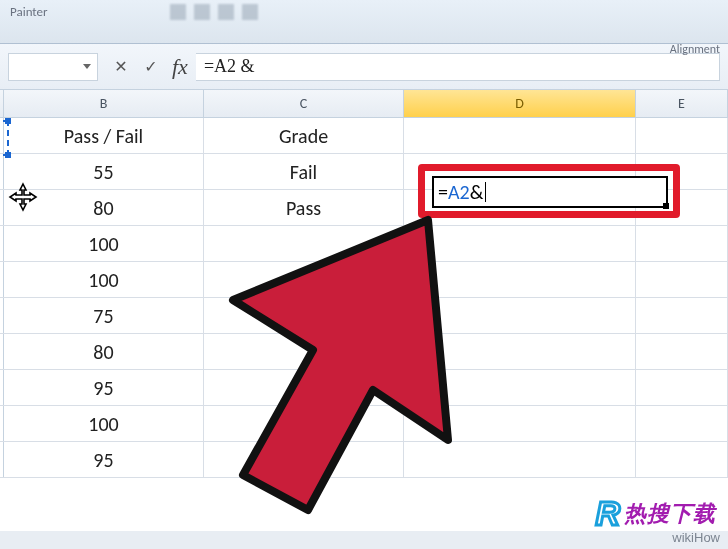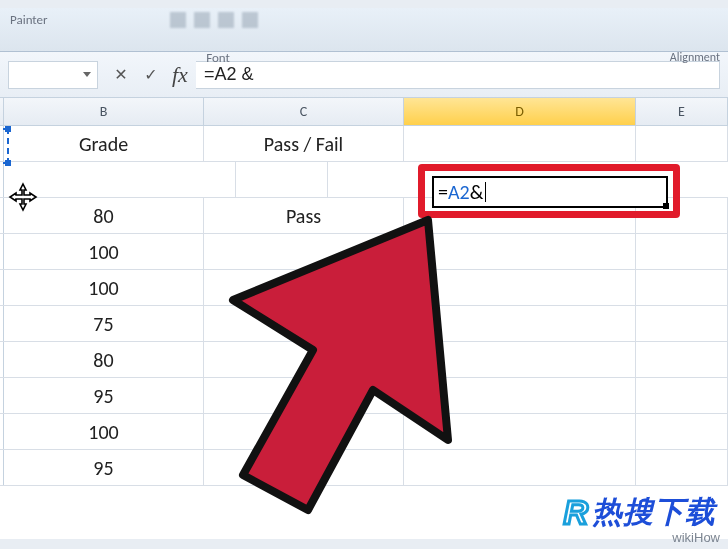"Painter" .ribbon-area { margin-top: 8px -> none }
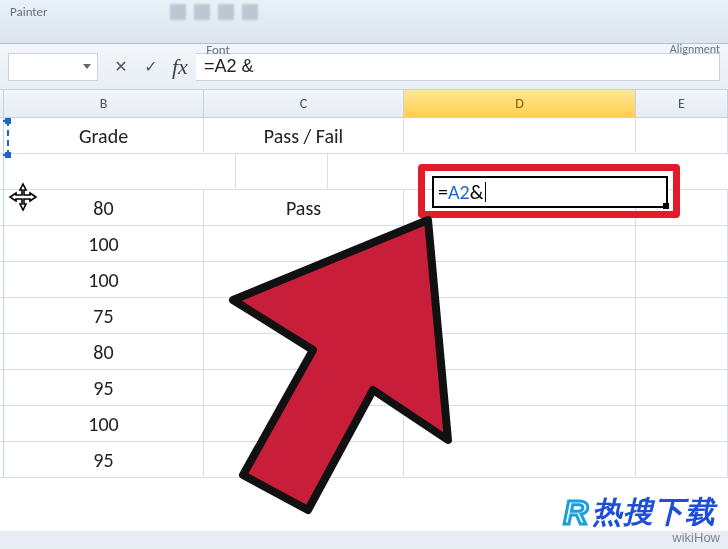"Font" div.ribbon-group-font { html: <div>Font</div> -> none }
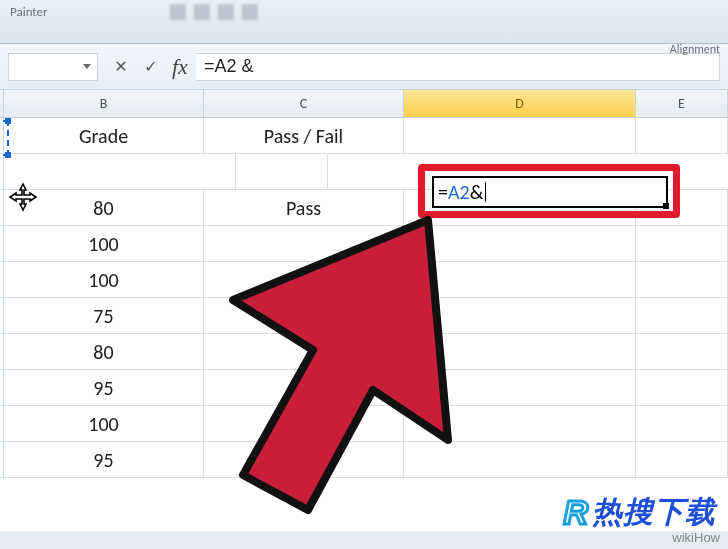"=A2 &" .formula-input { font-family: Liberation Sans, sans-serif -> Liberation Serif, serif }
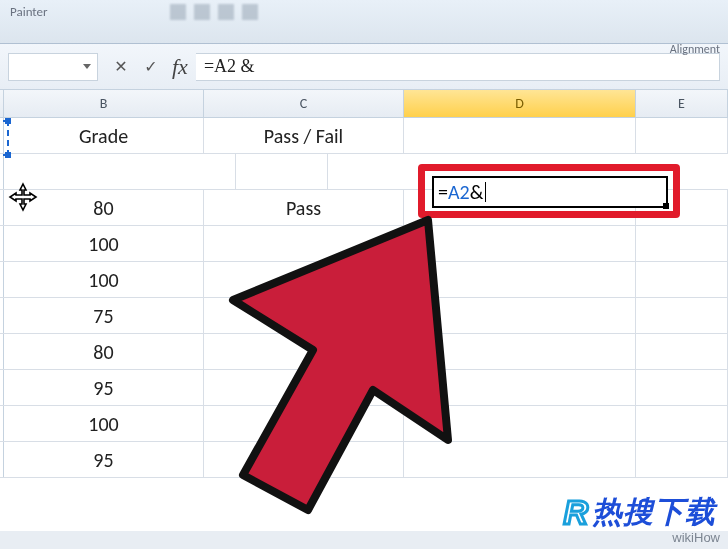"Grade" div.cell { order: before "Pass / Fail" -> after "Pass / Fail" }
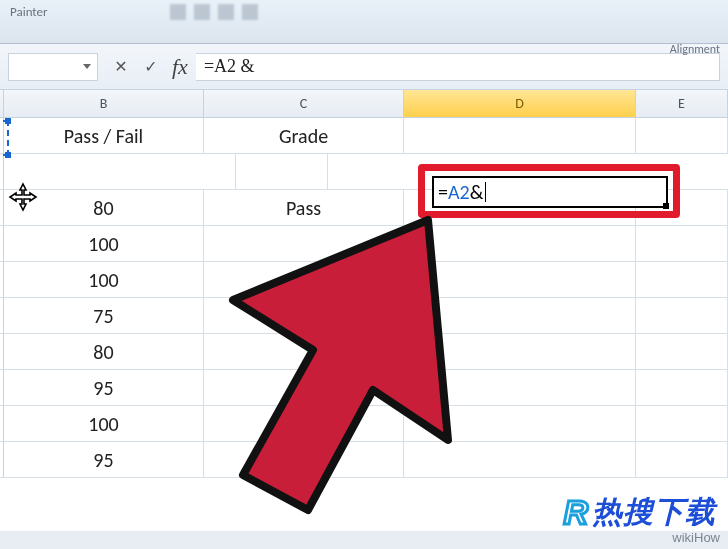"55" div.cell { html: none -> <div>55</div> }
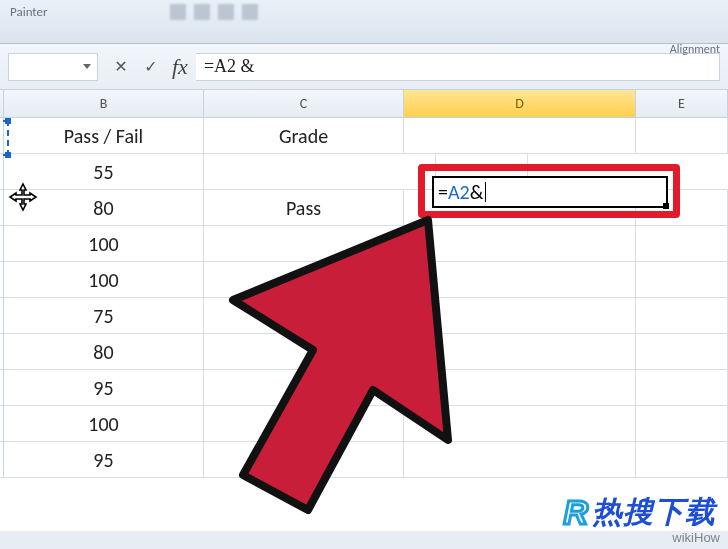"Fail" div.cell { html: none -> <div>Fail</div> }
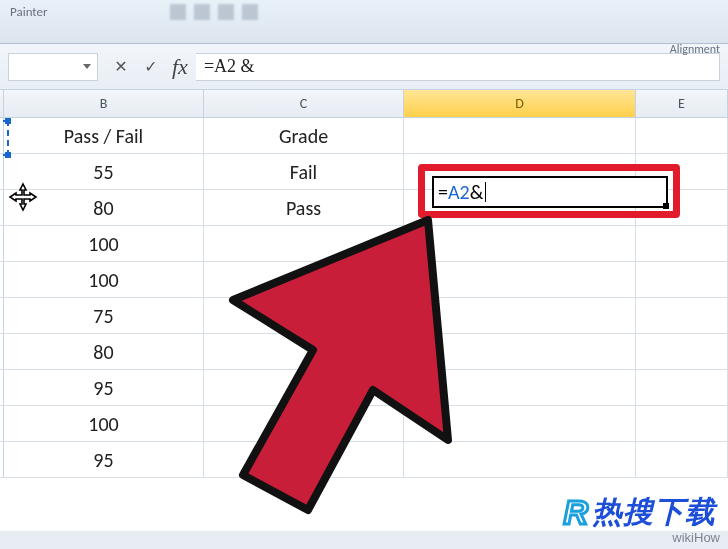"热搜下载" .watermark-chinese .zh { color: #1d4ed8 -> #a21caf; font-size: 30px -> 22px }
